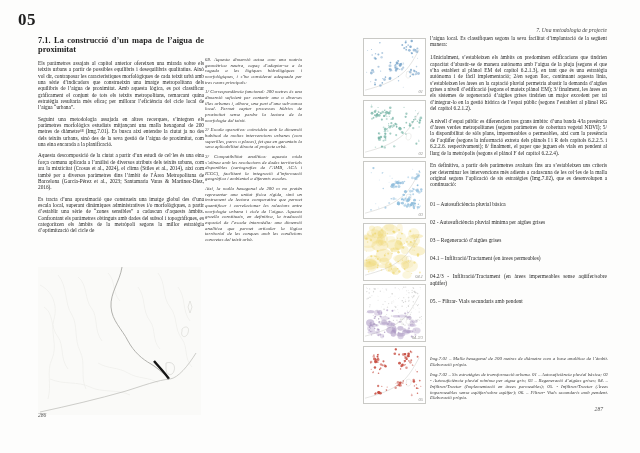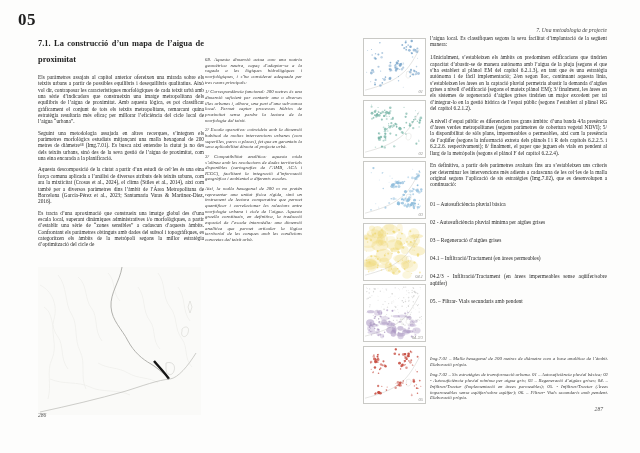"7.1. La construcció d’un mapa" #left-heading { line-height: 16px -> 9px }
